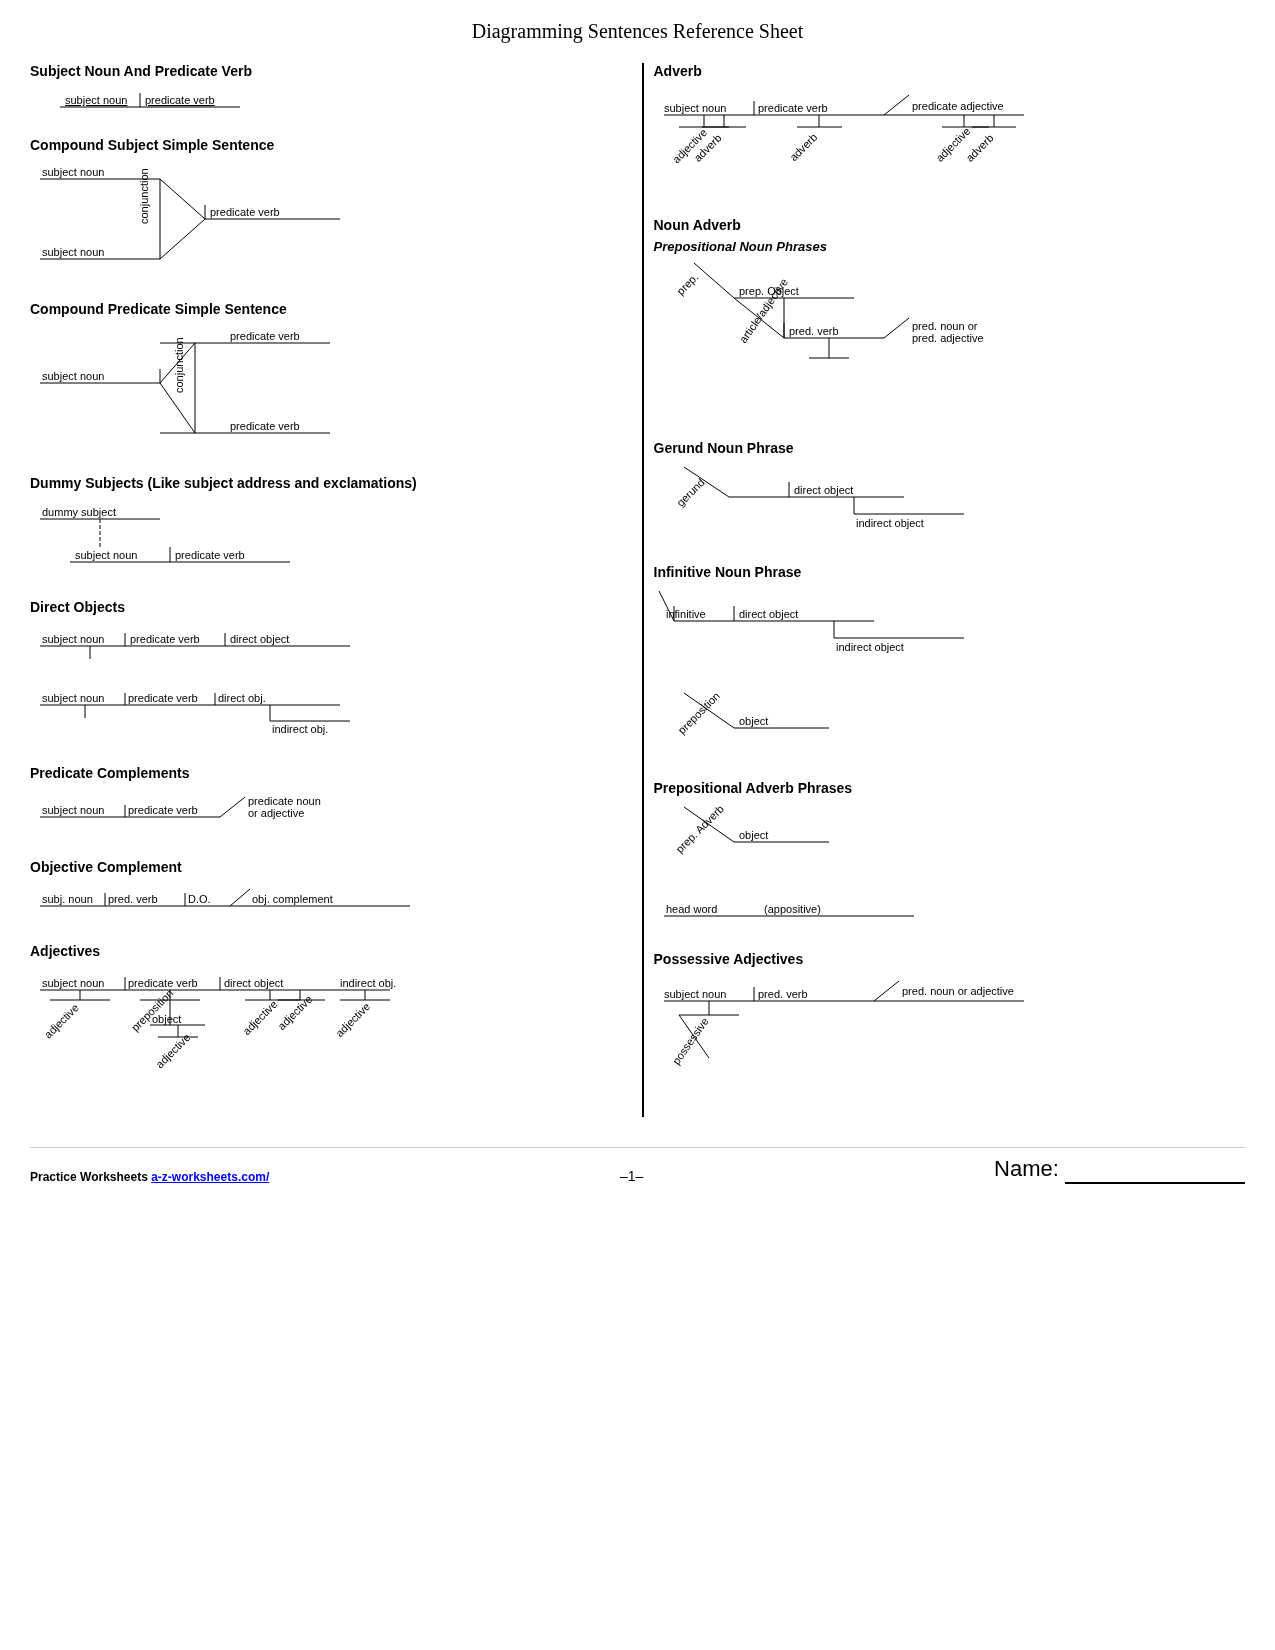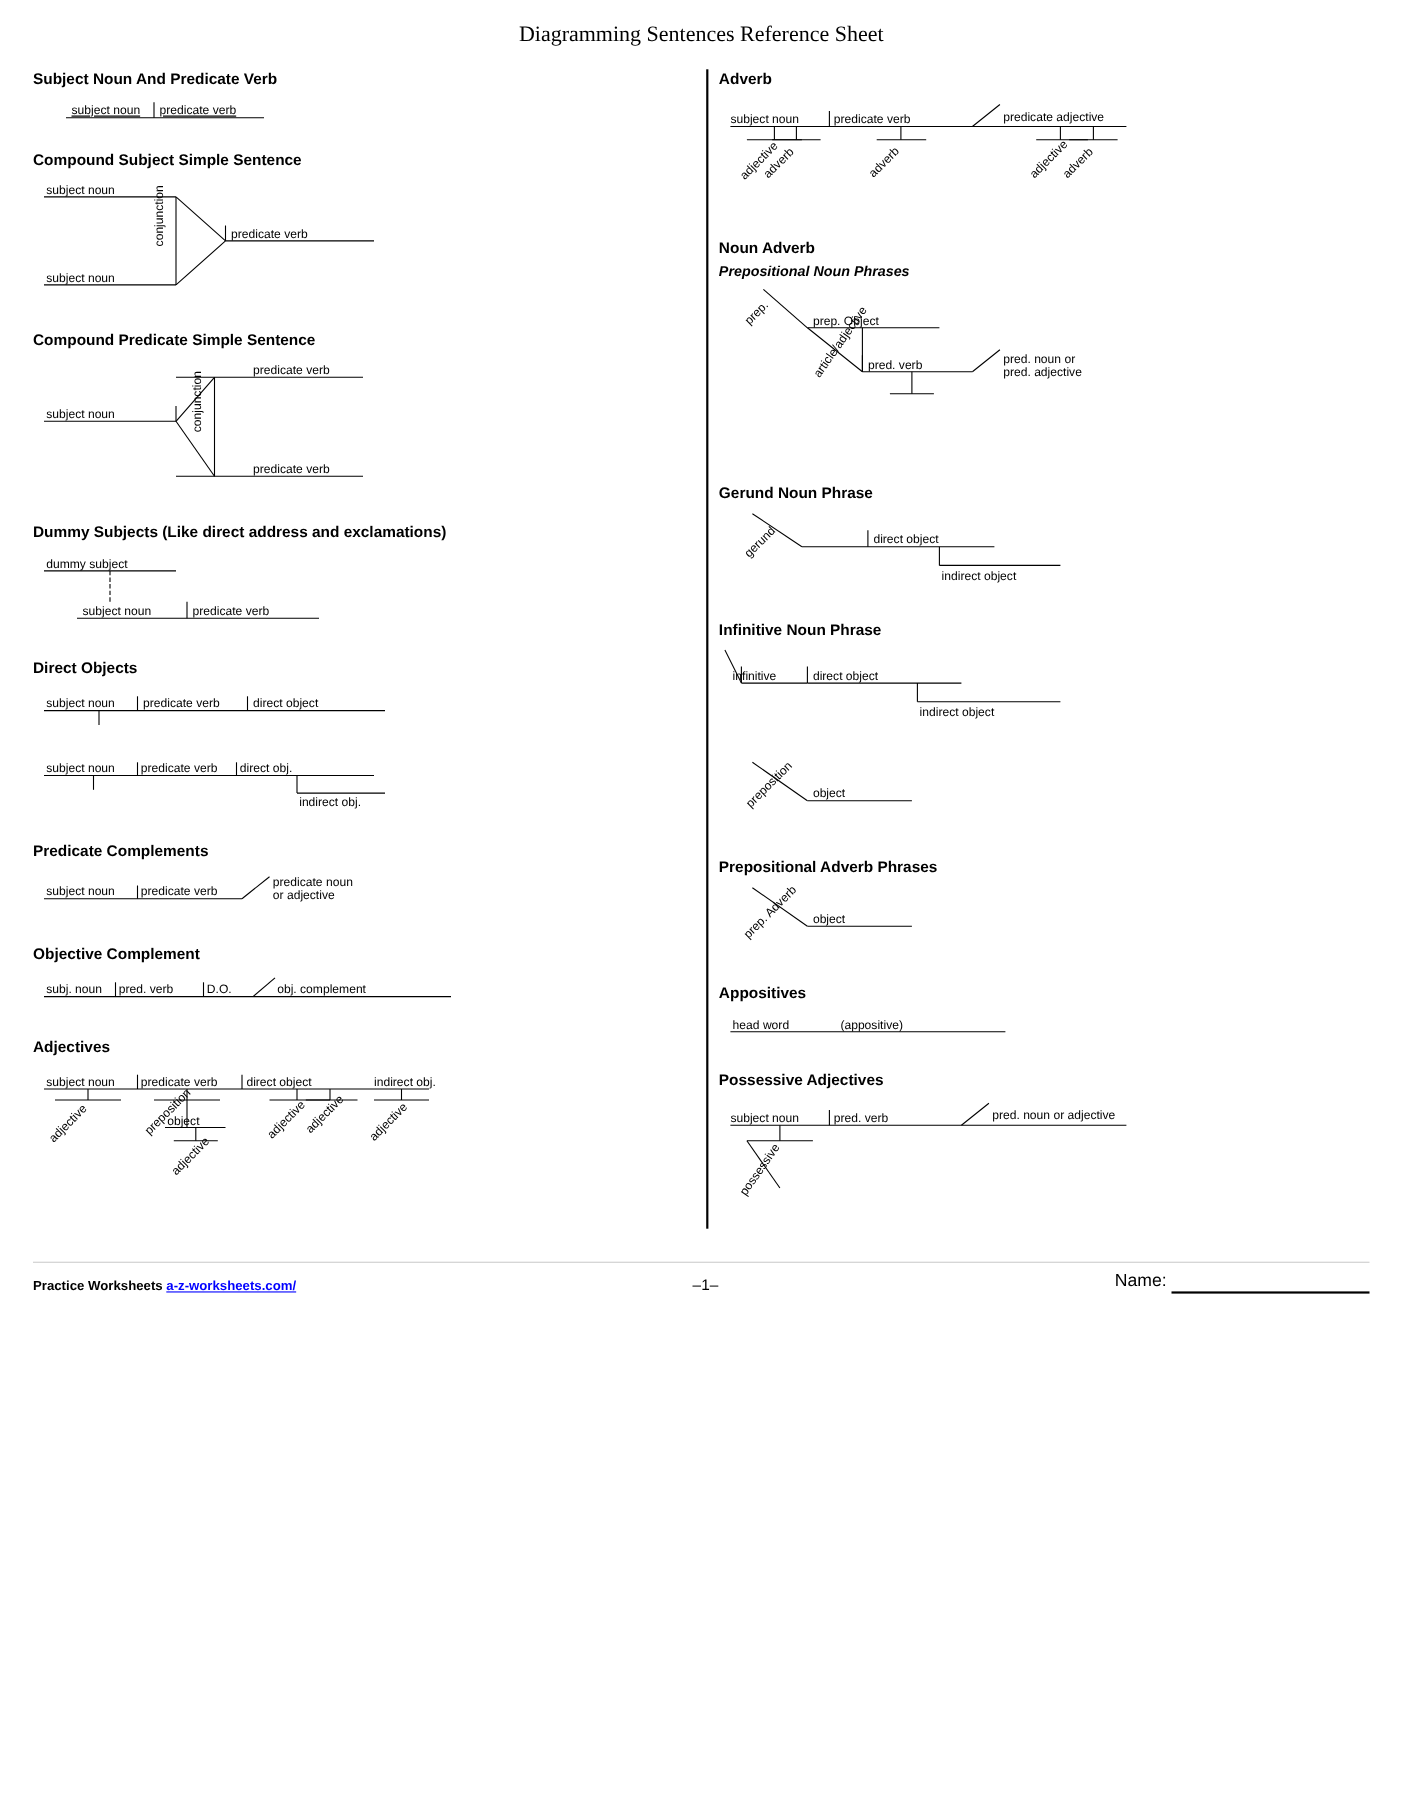"Dummy Subjects (Like direct address" div.section-title { text: direct -> subject }
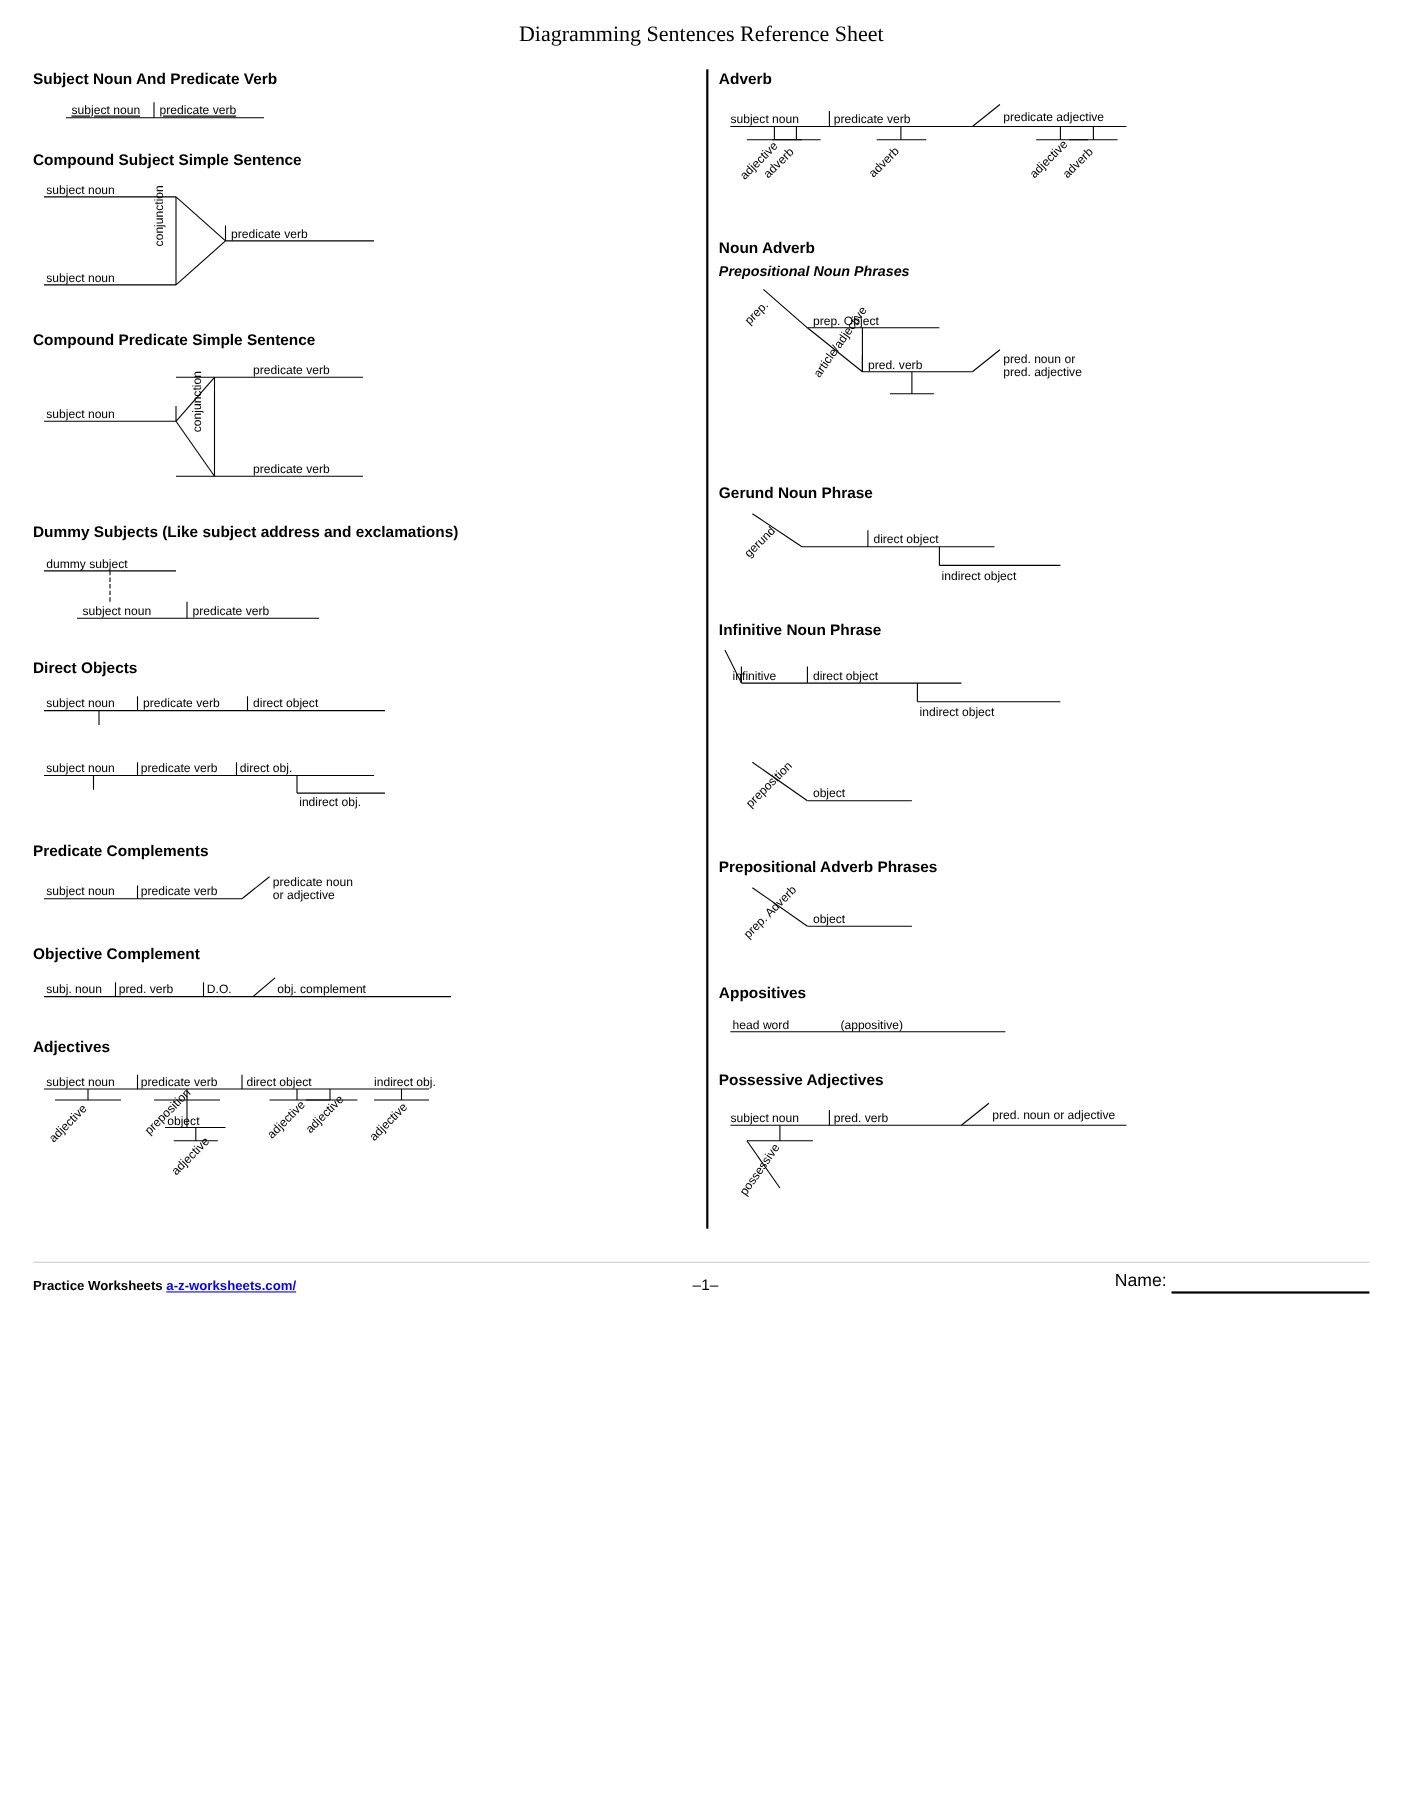"Appositives" div.section-title { html: <div>Appositives</div> -> none }
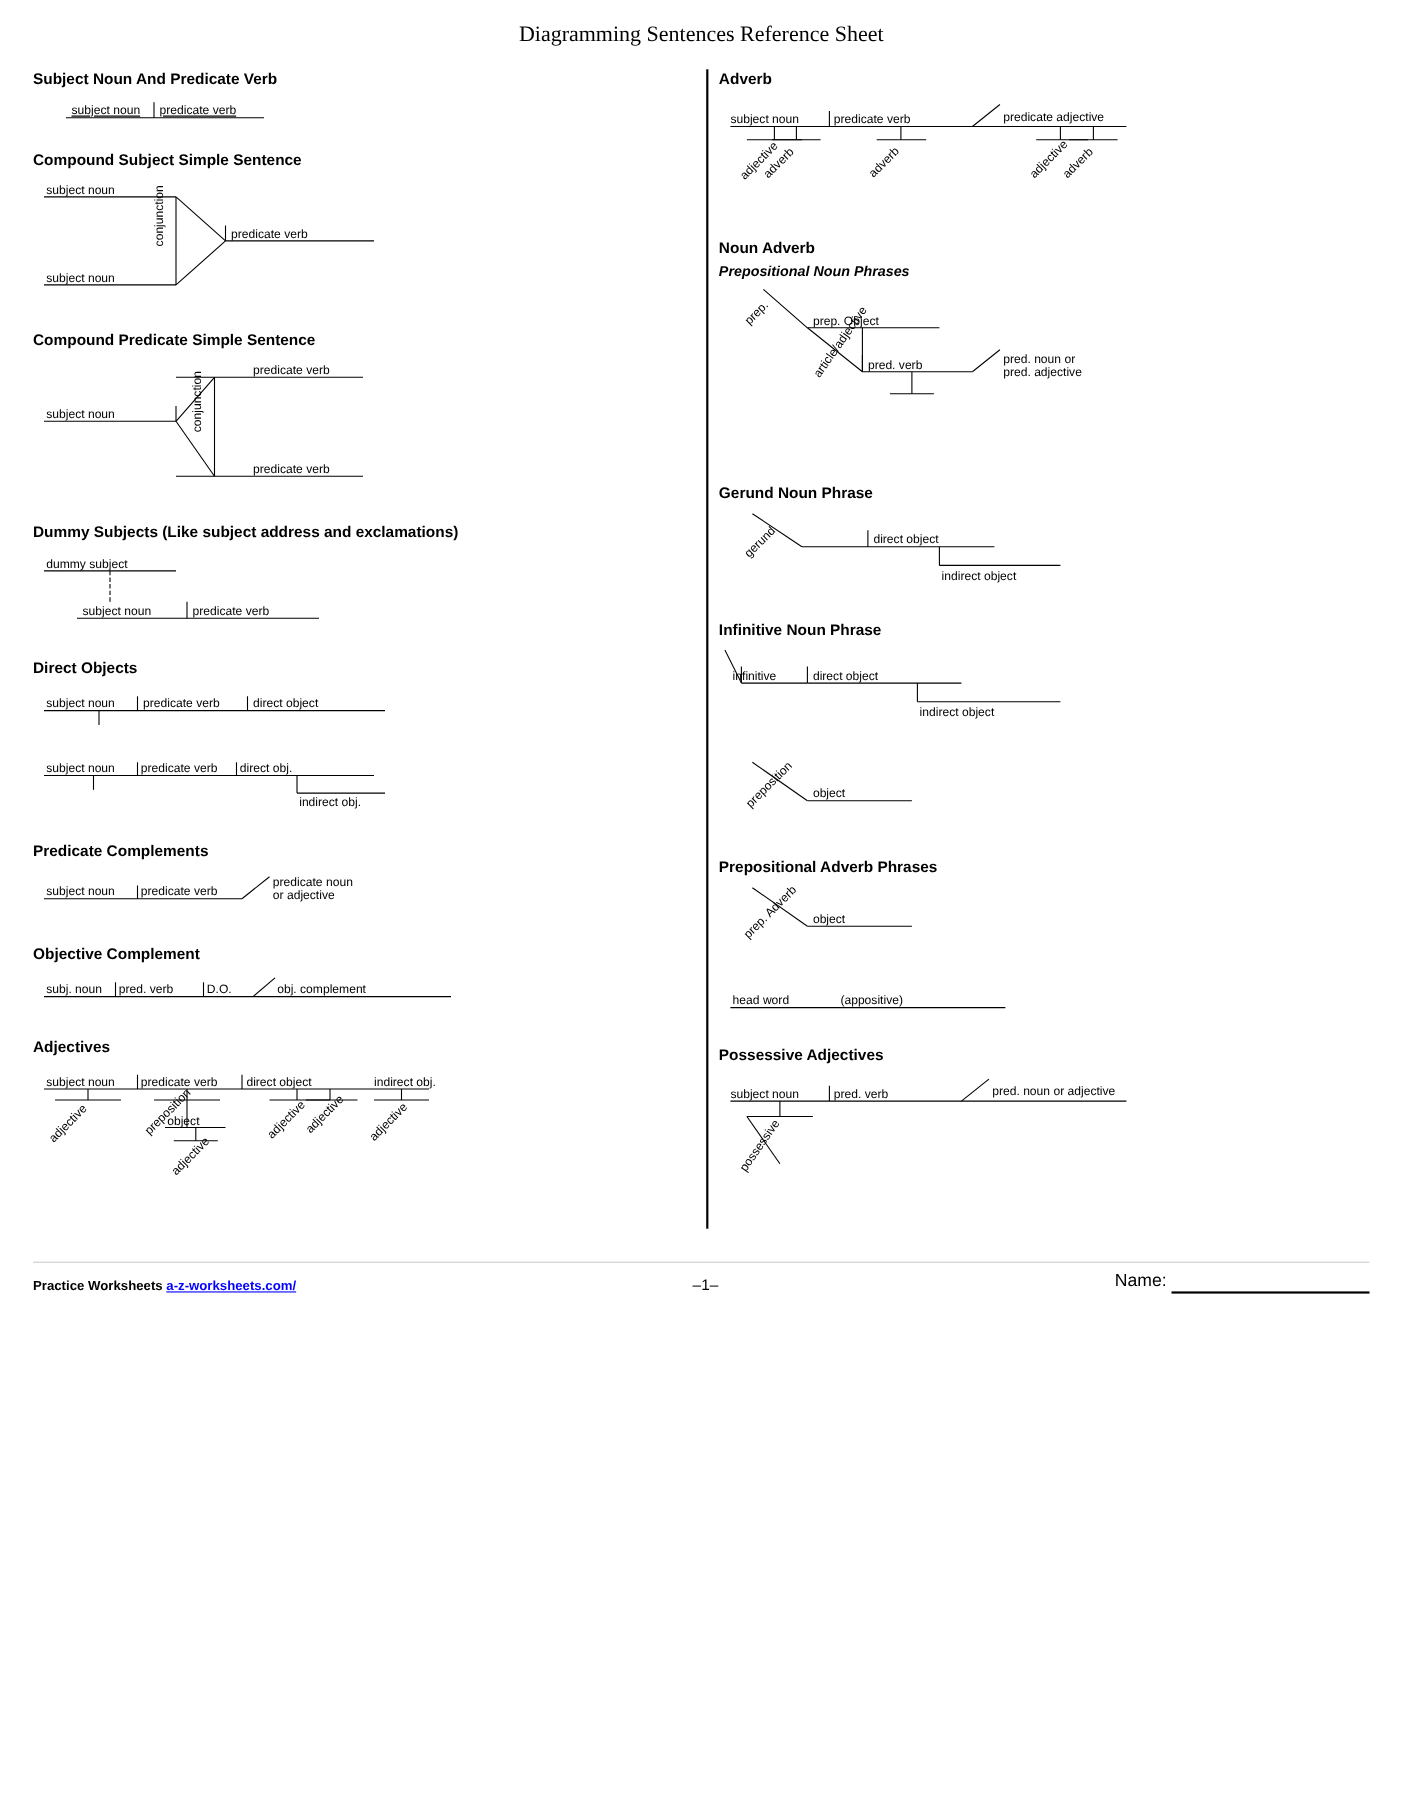"Name:" .footer-right { font-size: 16px -> 22px }
